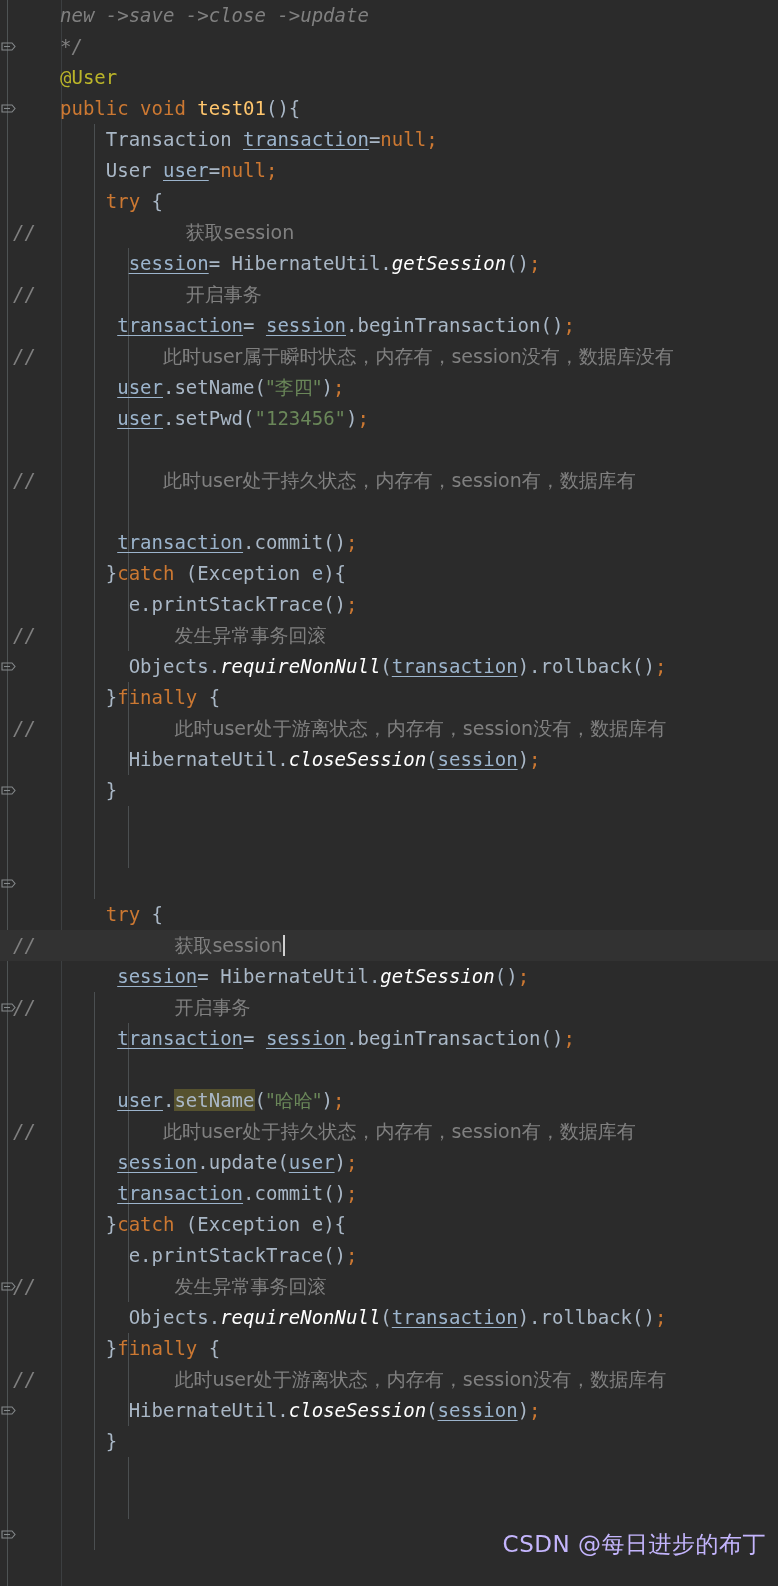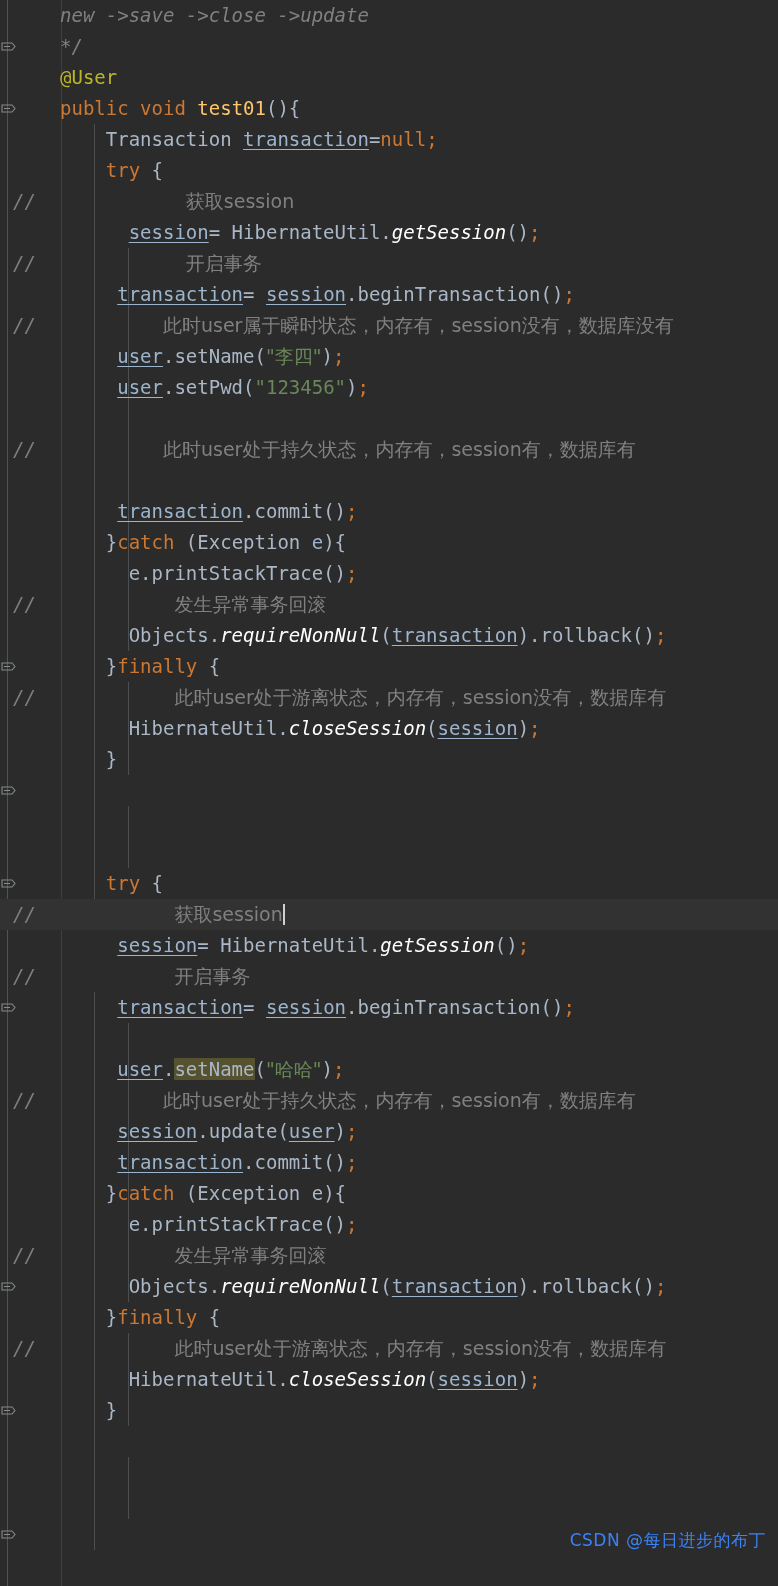"User user=null;" div.line { html: none -> <div> <span> <span>User</span> <span>user</span><span>=</span><span>null</span><span>;</span></span> </div> }
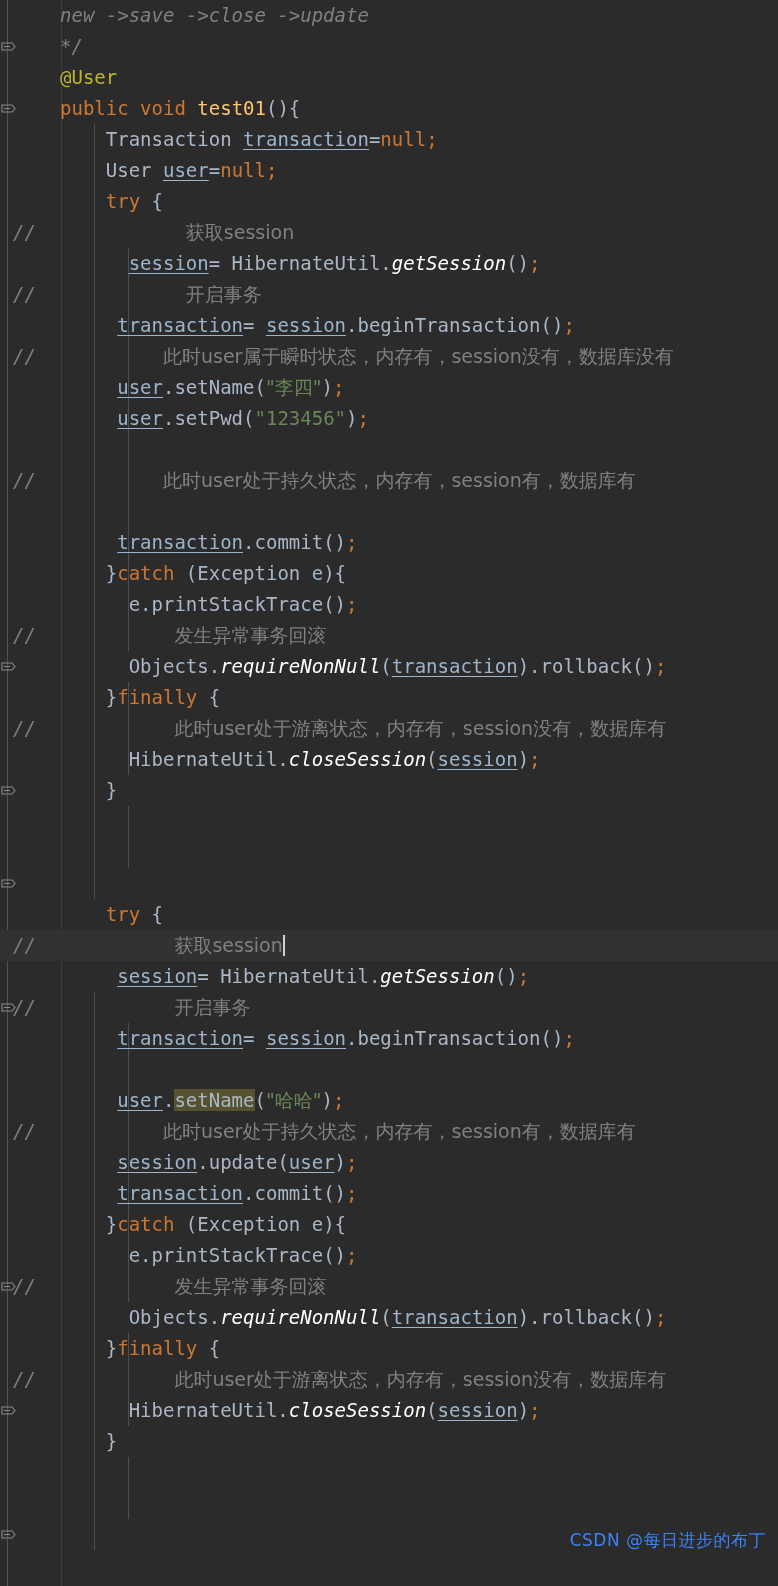"CSDN @每日进步的布丁" .watermark { bottom: 34px -> 26px; color: #3b82f6 -> #c4b5fd; font-size: 17px -> 23px }
